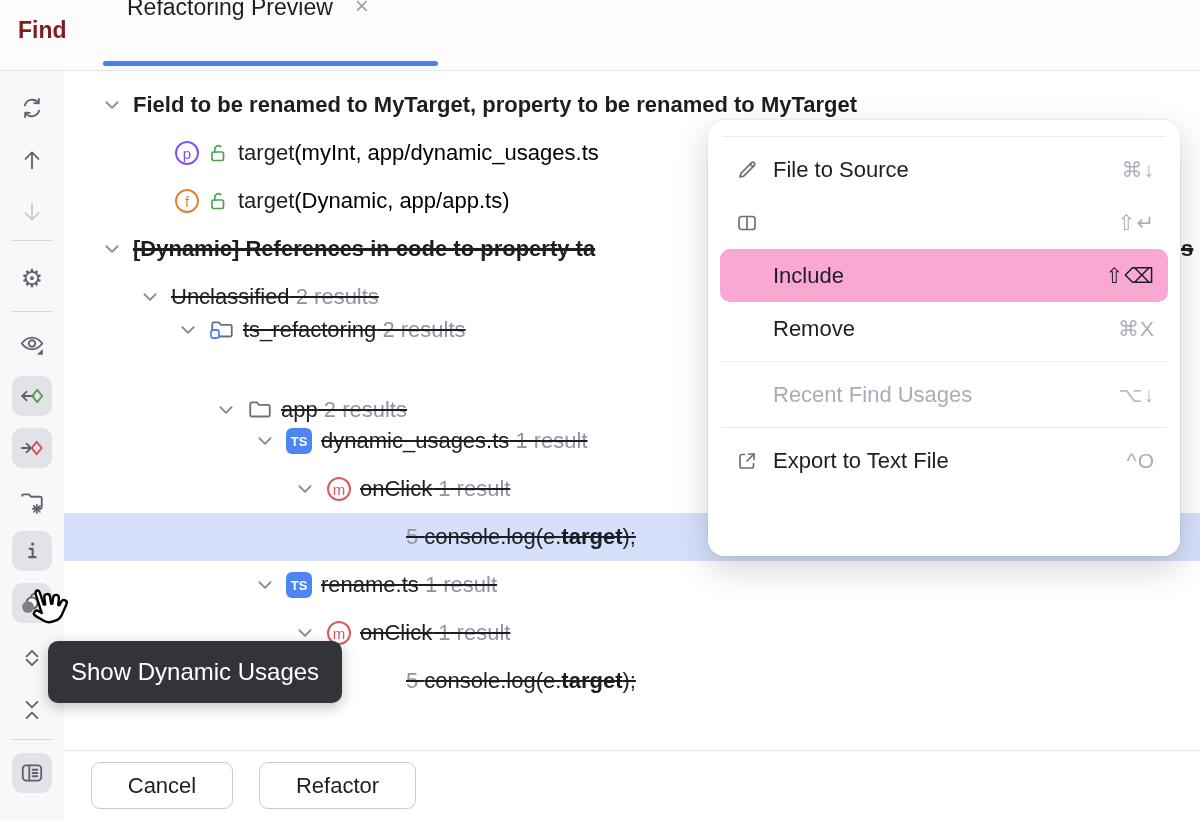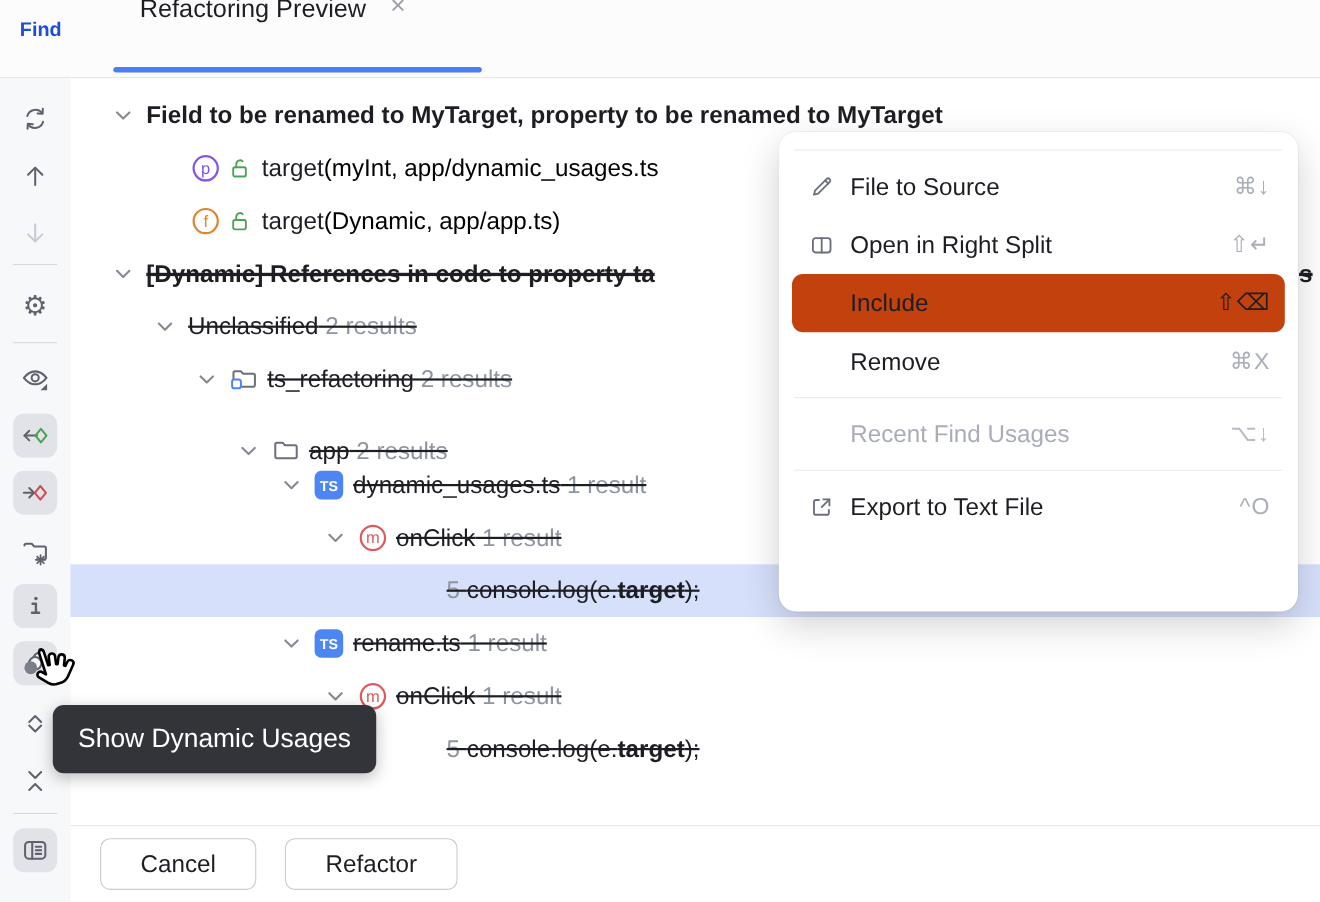"Find" #win-title { color: #1d4ed8 -> #7f1d1d; font-size: 18px -> 23px }
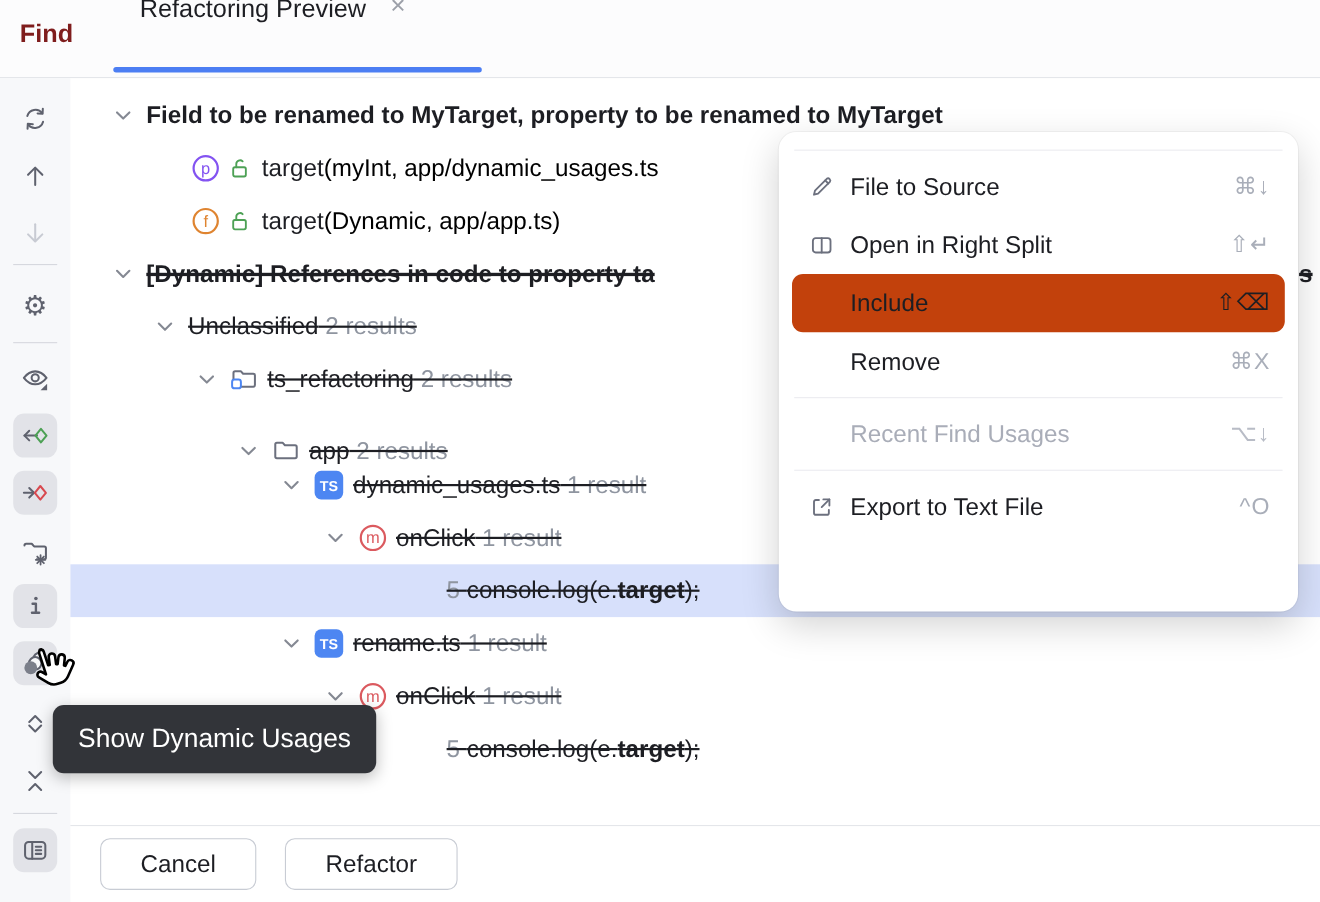"Open in Right Split" span { html: <span>Open in Right Split</span> -> none }
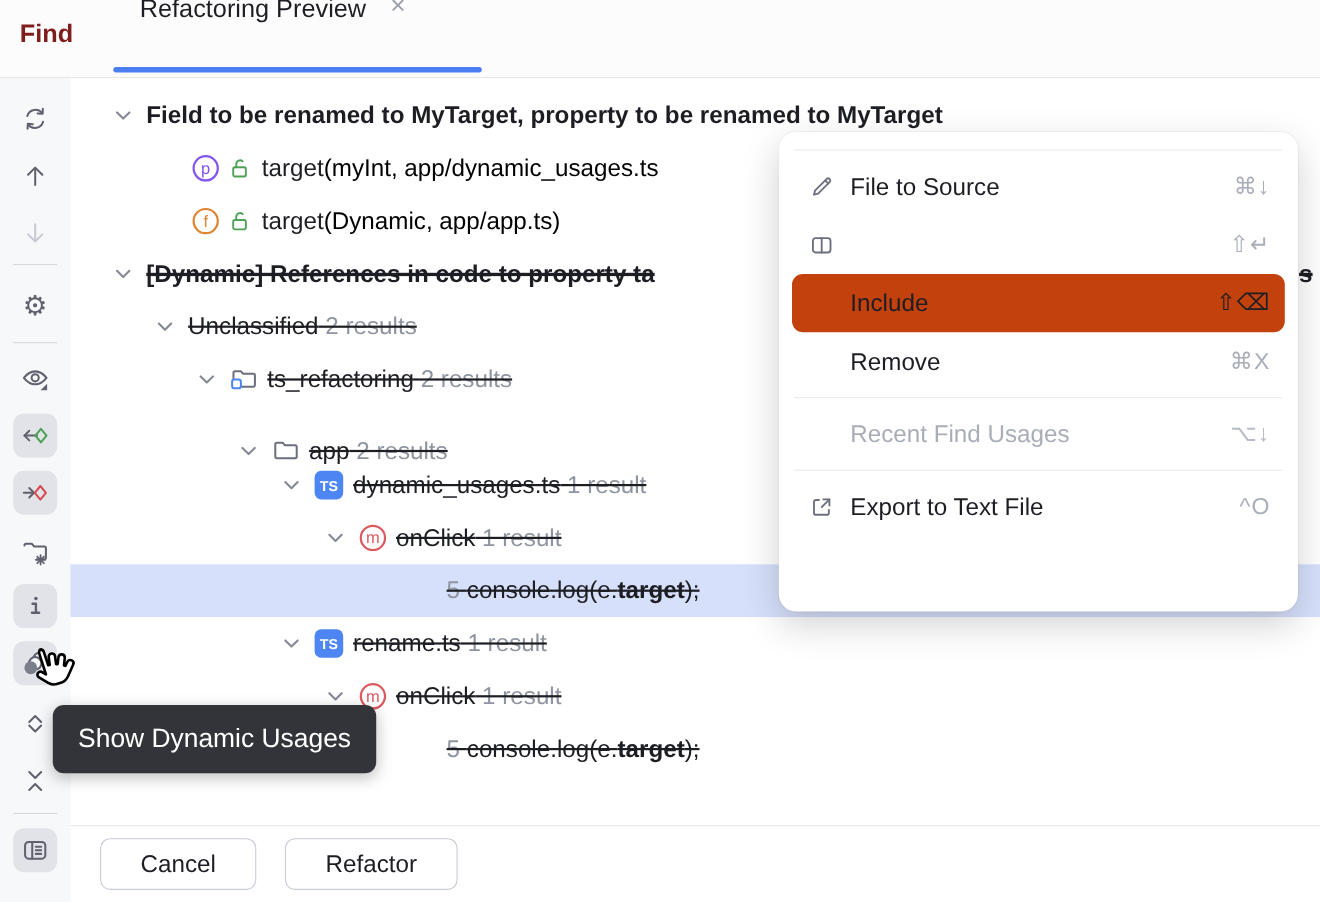"Include" .mitem.msel { background: #c2410c -> #f9a8d4 }
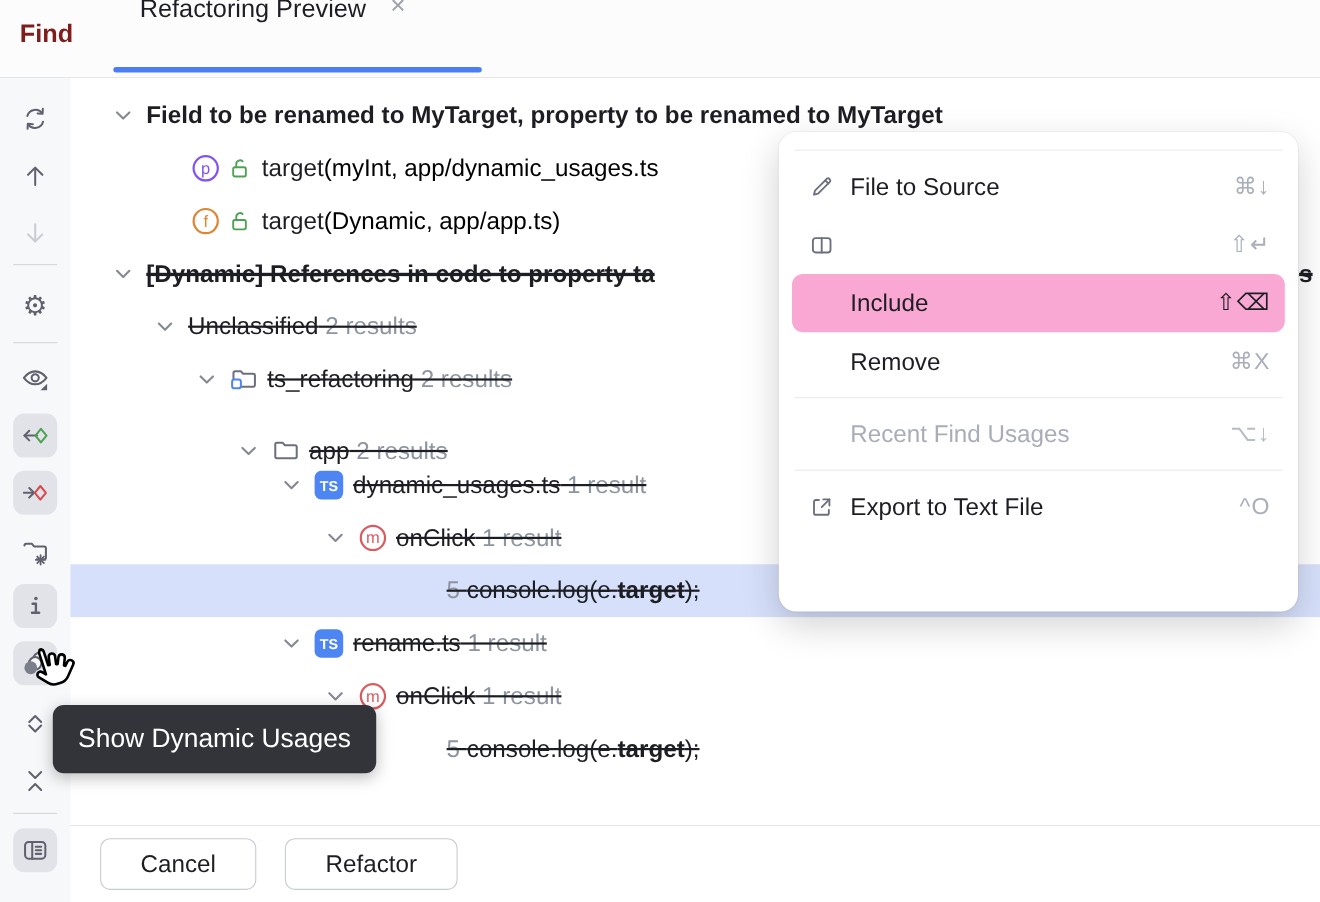"ts_refactoring 2 results" div.trow { top: 321px -> 306px }
